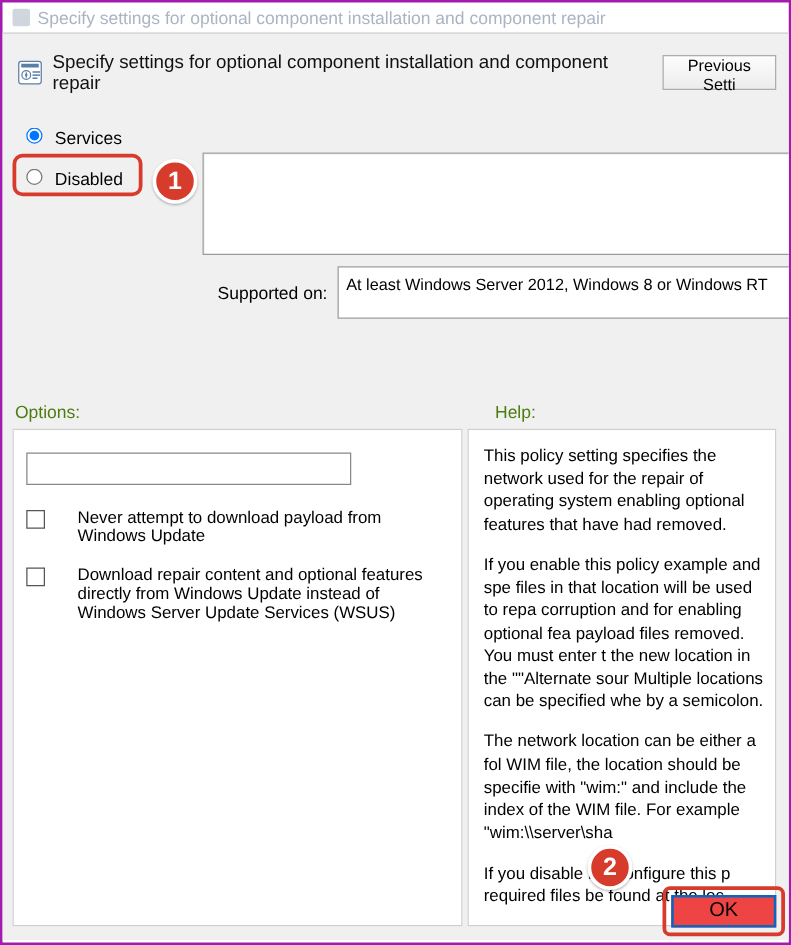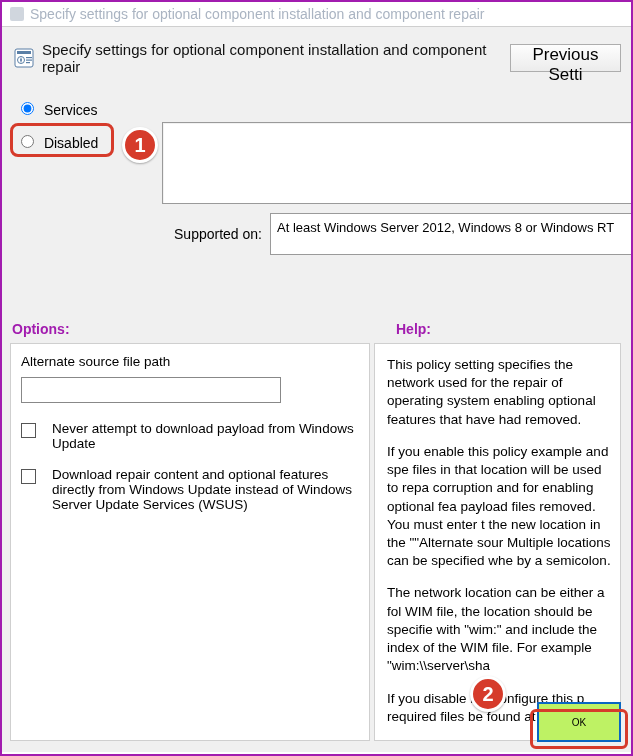"Previous Setti" .prev-btn { font-size: 17px -> 13px }
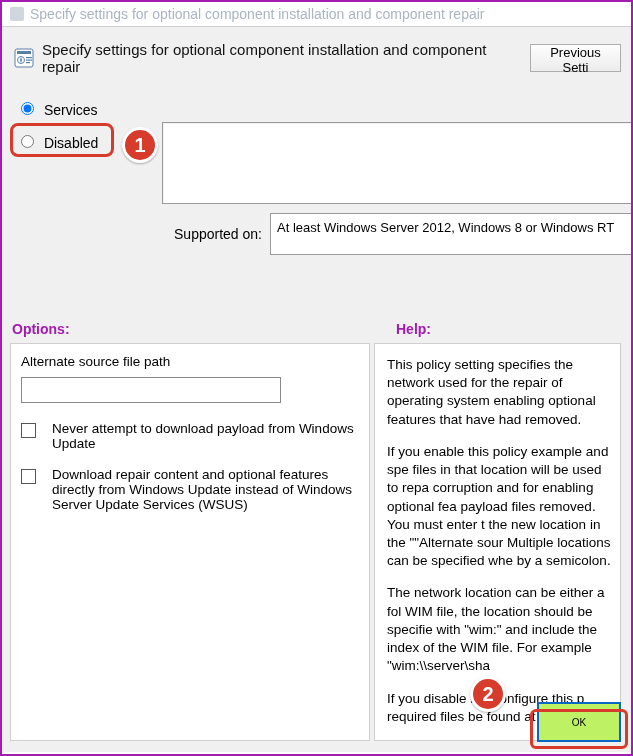"Options:" .section-labels { color: #a21caf -> #4d7c0f; font-weight: bold -> none }
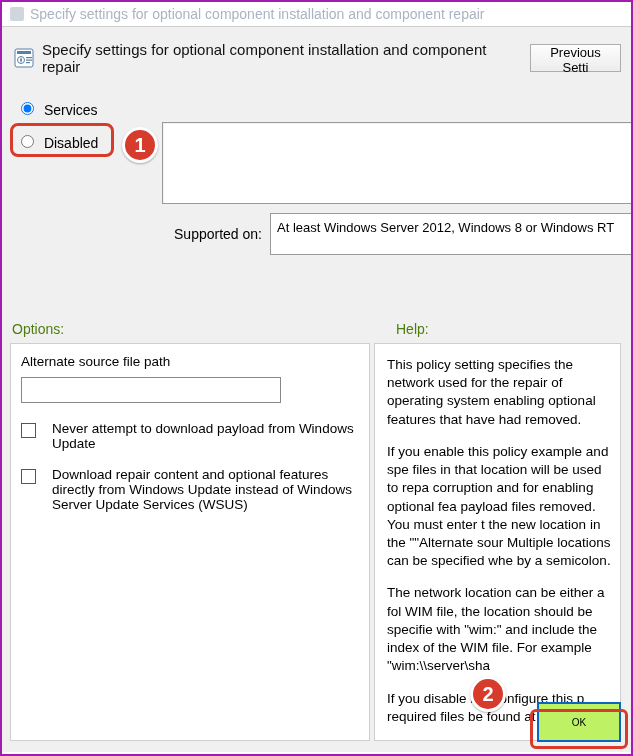"Alternate source file path" div { html: <div>Alternate source file path</div> -> none }
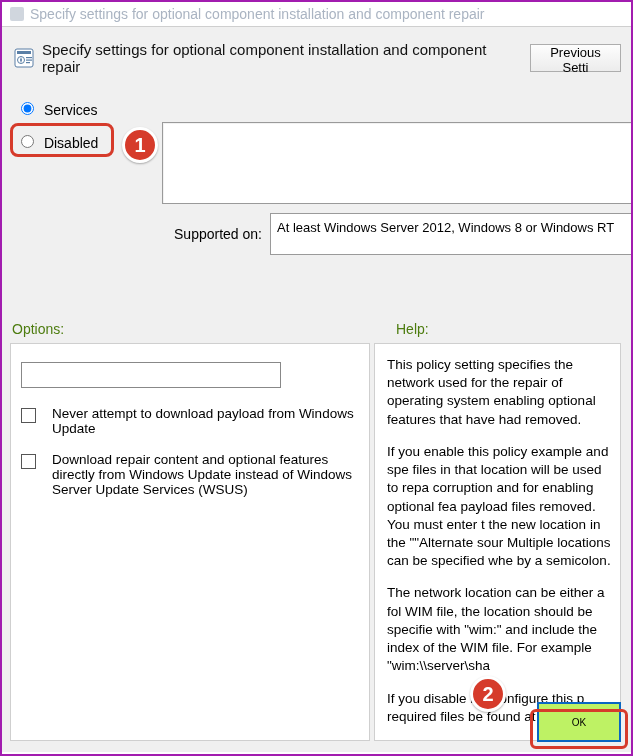"Never attempt to download payload" .chk-row { gap: 16px -> 26px }
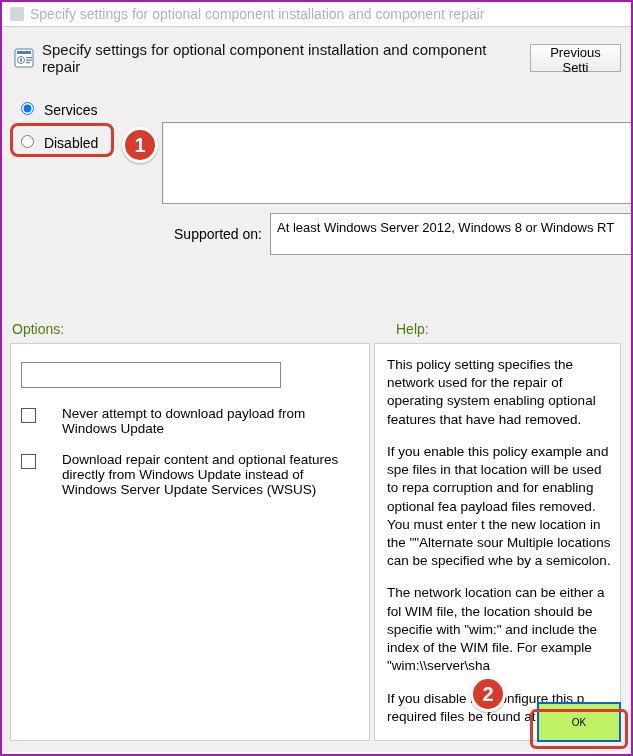"OK" .ok-btn { background: #bef264 -> #ef4444; font-size: 10px -> 16px; height: 40px -> 26px }
